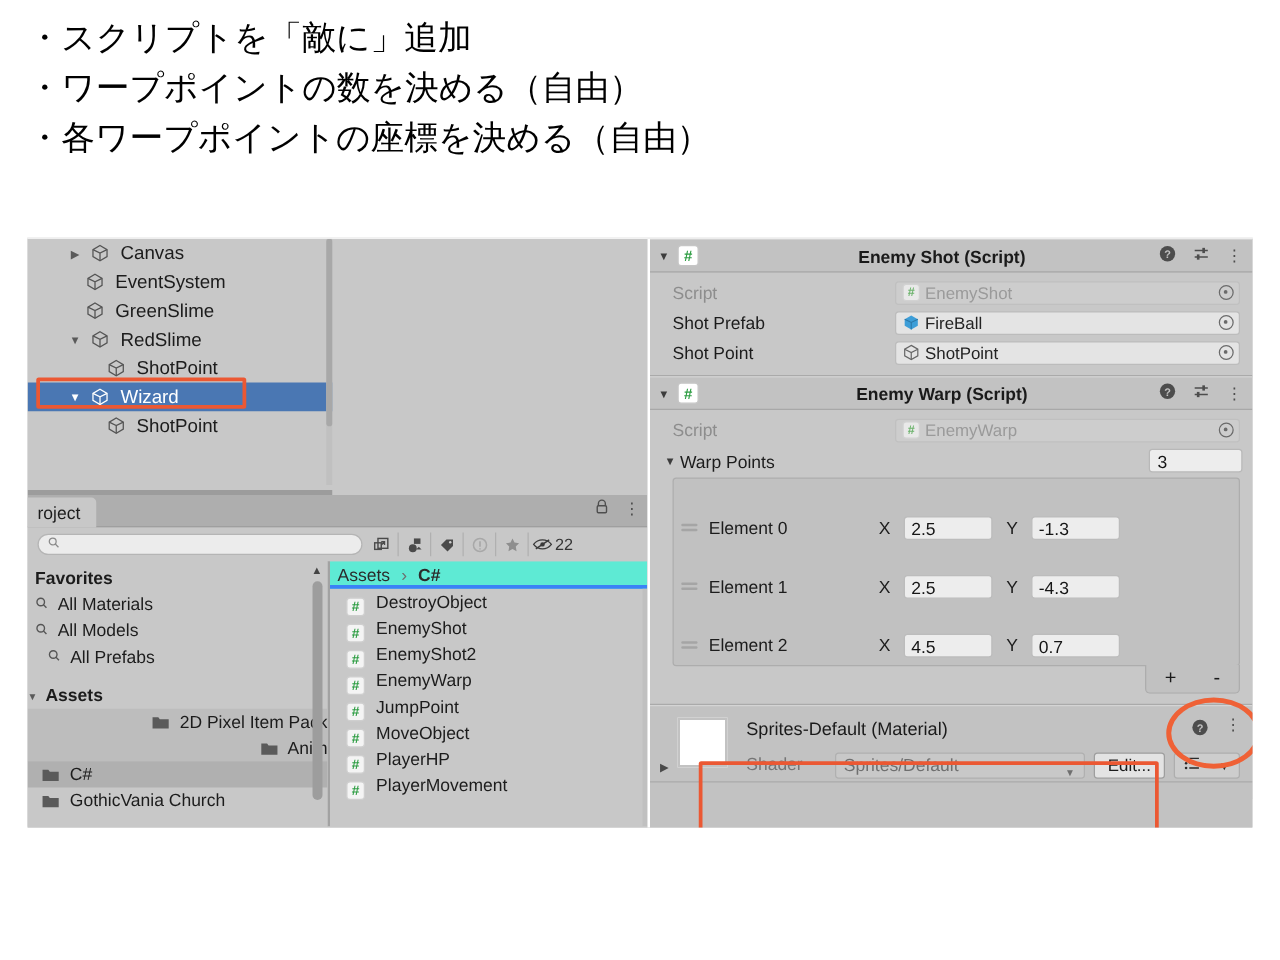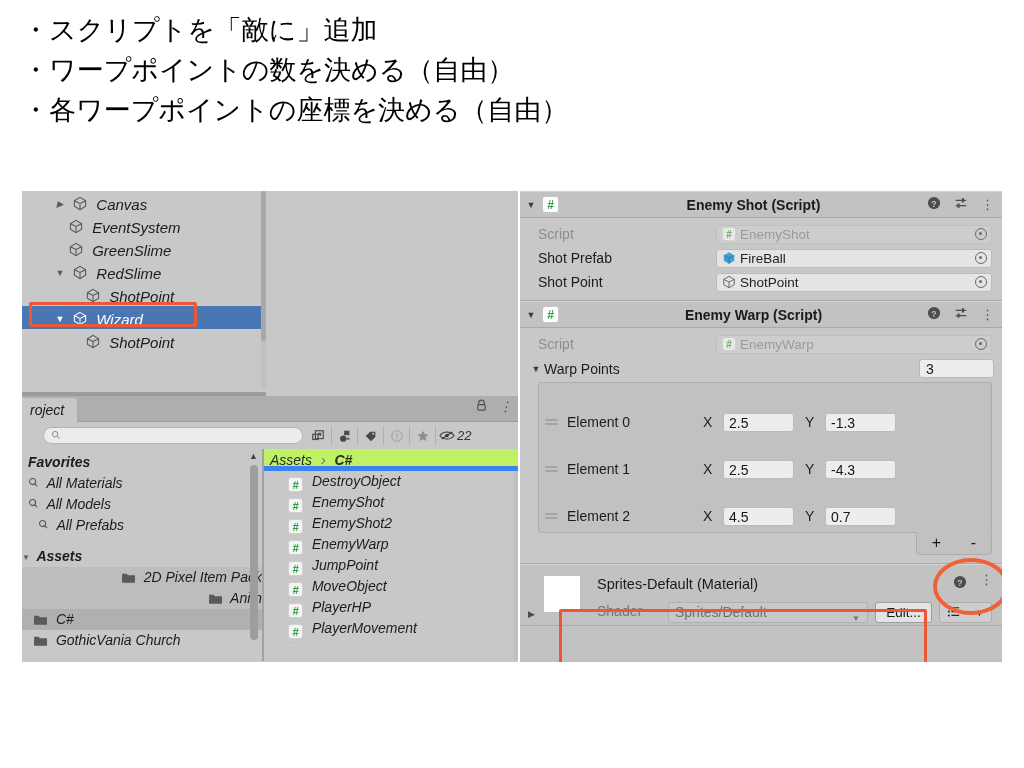"▶ Canvas" #left-col { font-style: italic -> none }
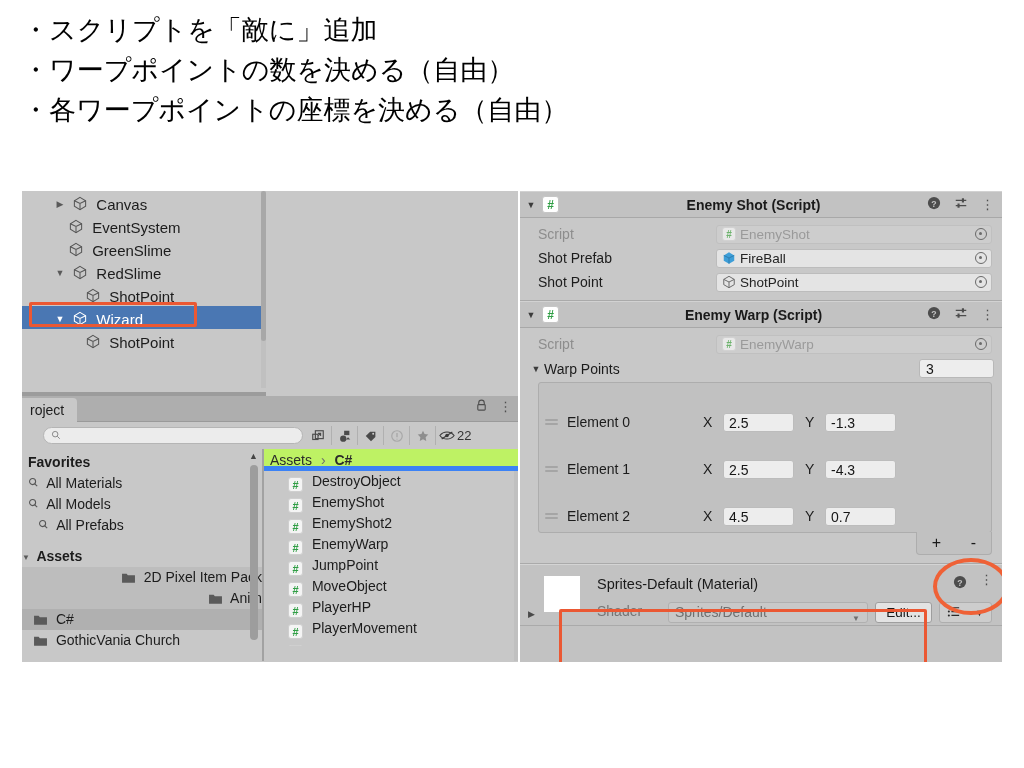"22" #project-toolbar { padding: 0 13px -> 0 0 }
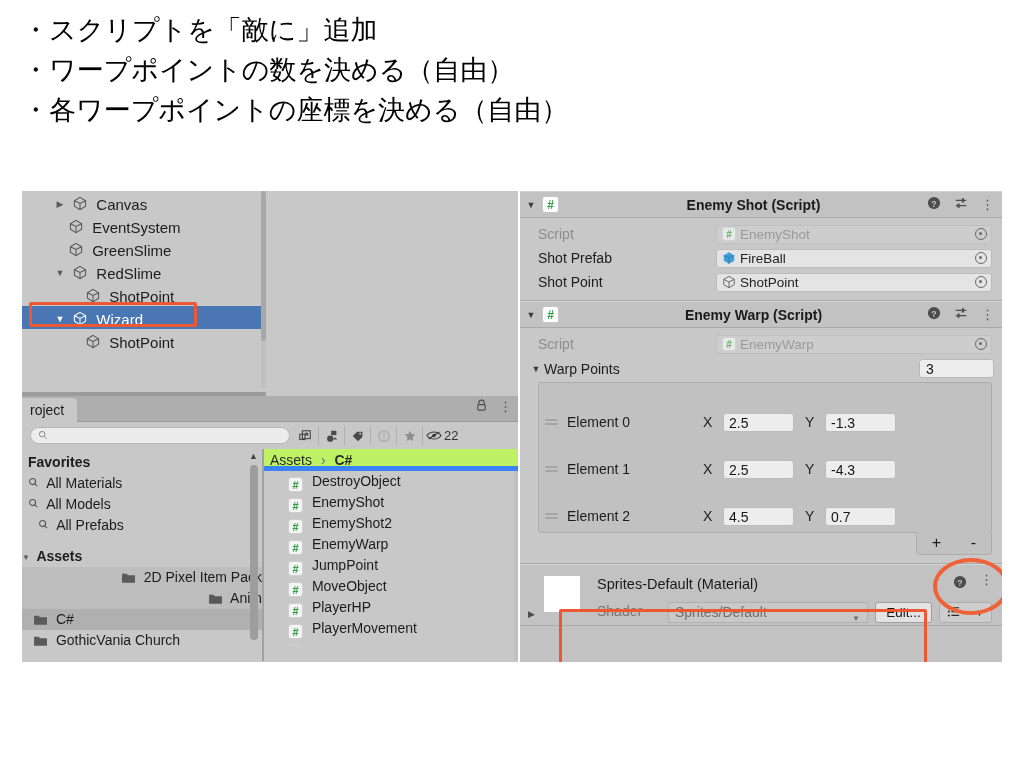"Assets › C#" #breadcrumb { background: #bef264 -> #5eead4; border-bottom: 5px solid #3b82f6 -> 3px solid #3b82f6 }
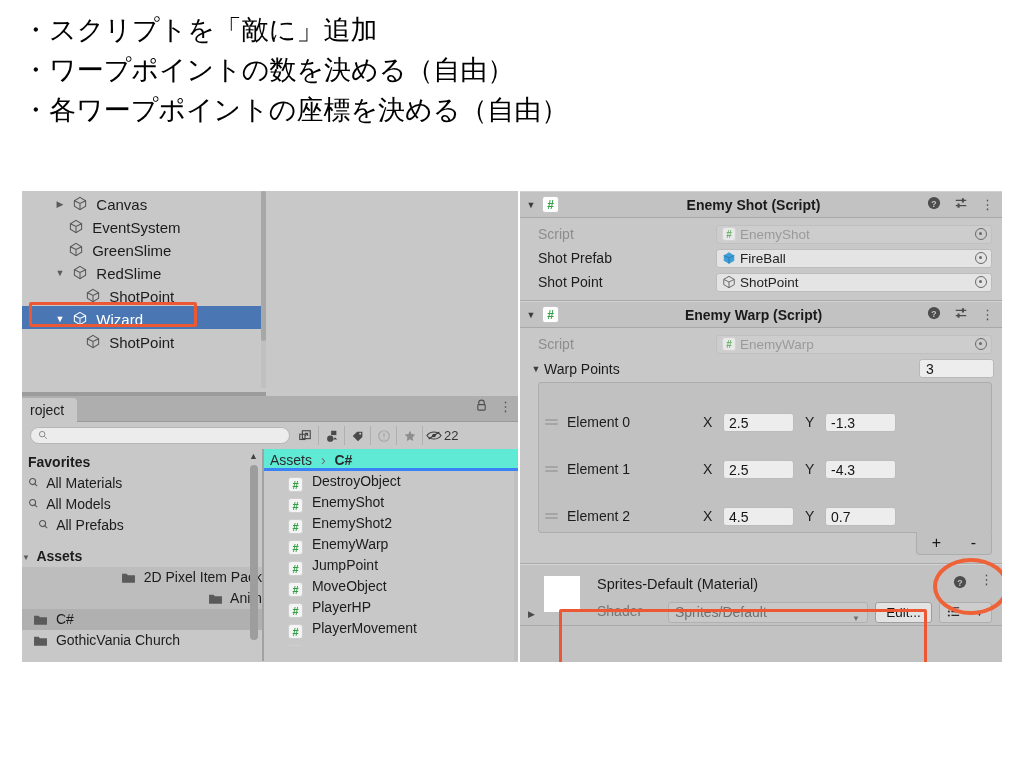"# DestroyObject" .asset-row { padding-left: 24px -> 13px }
